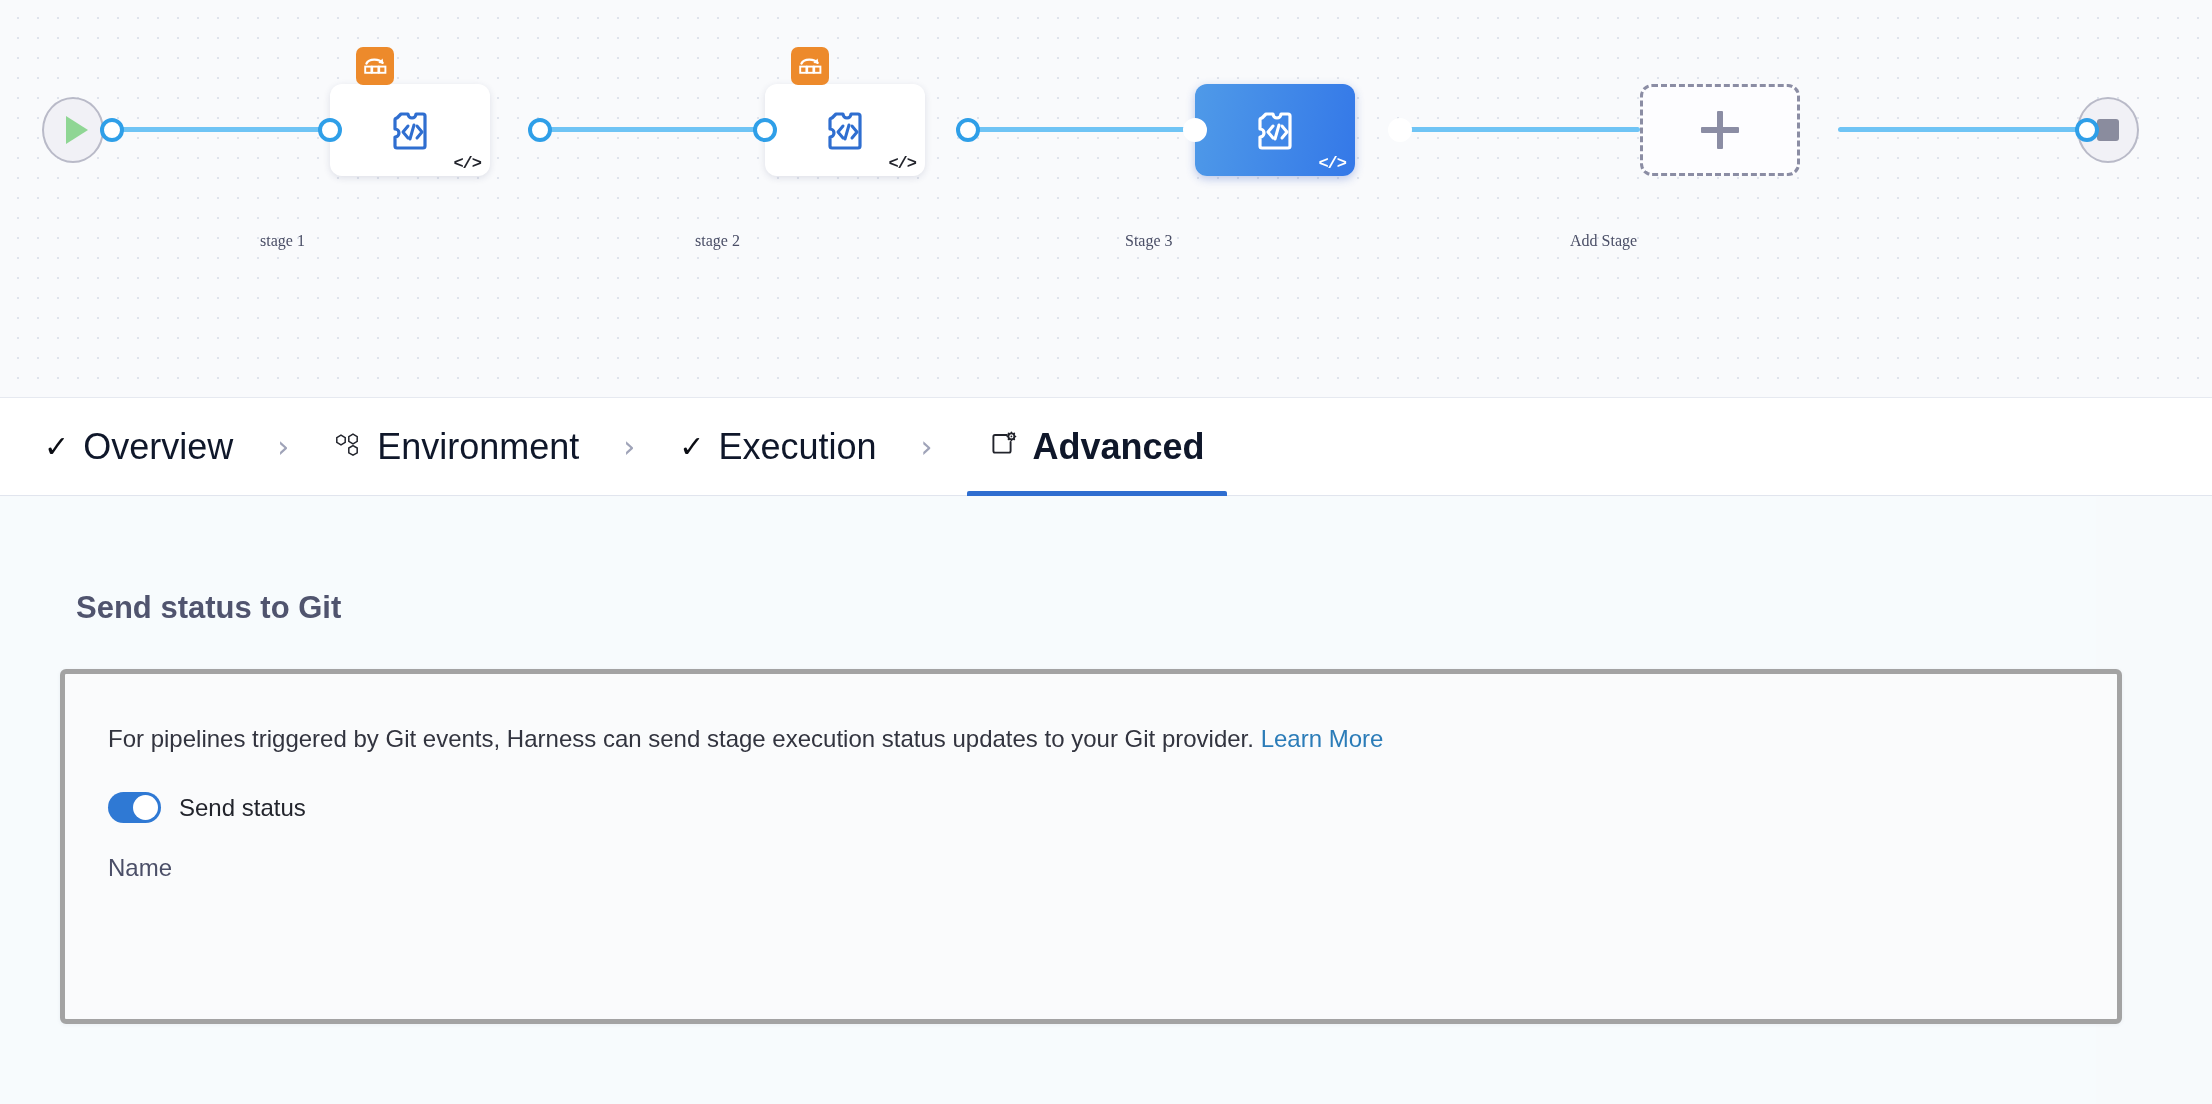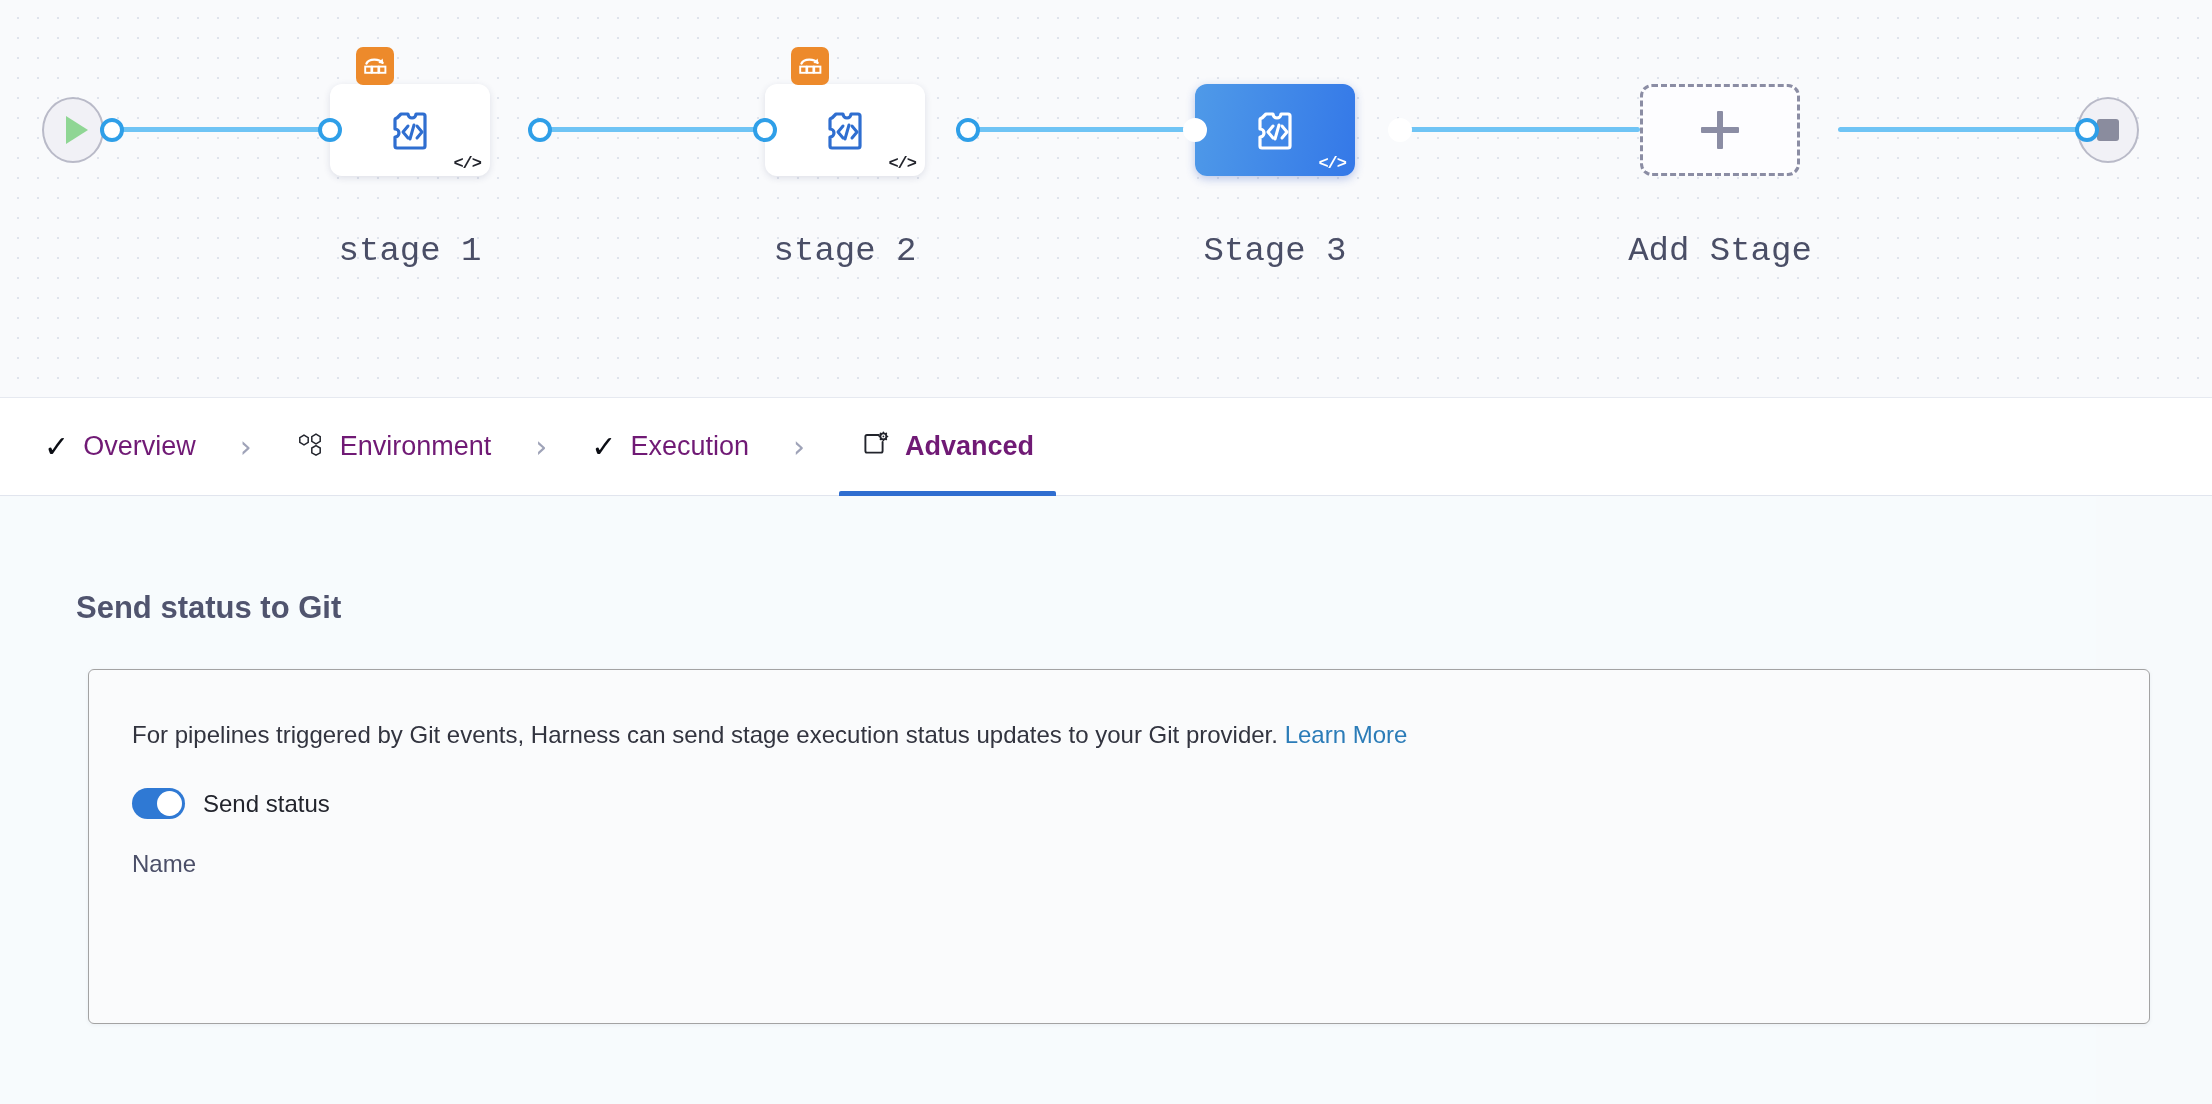"stage 1" .node-label { font-family: Liberation Mono, monospace -> Liberation Serif, serif; font-size: 34px -> 16px; text-align: center -> none }
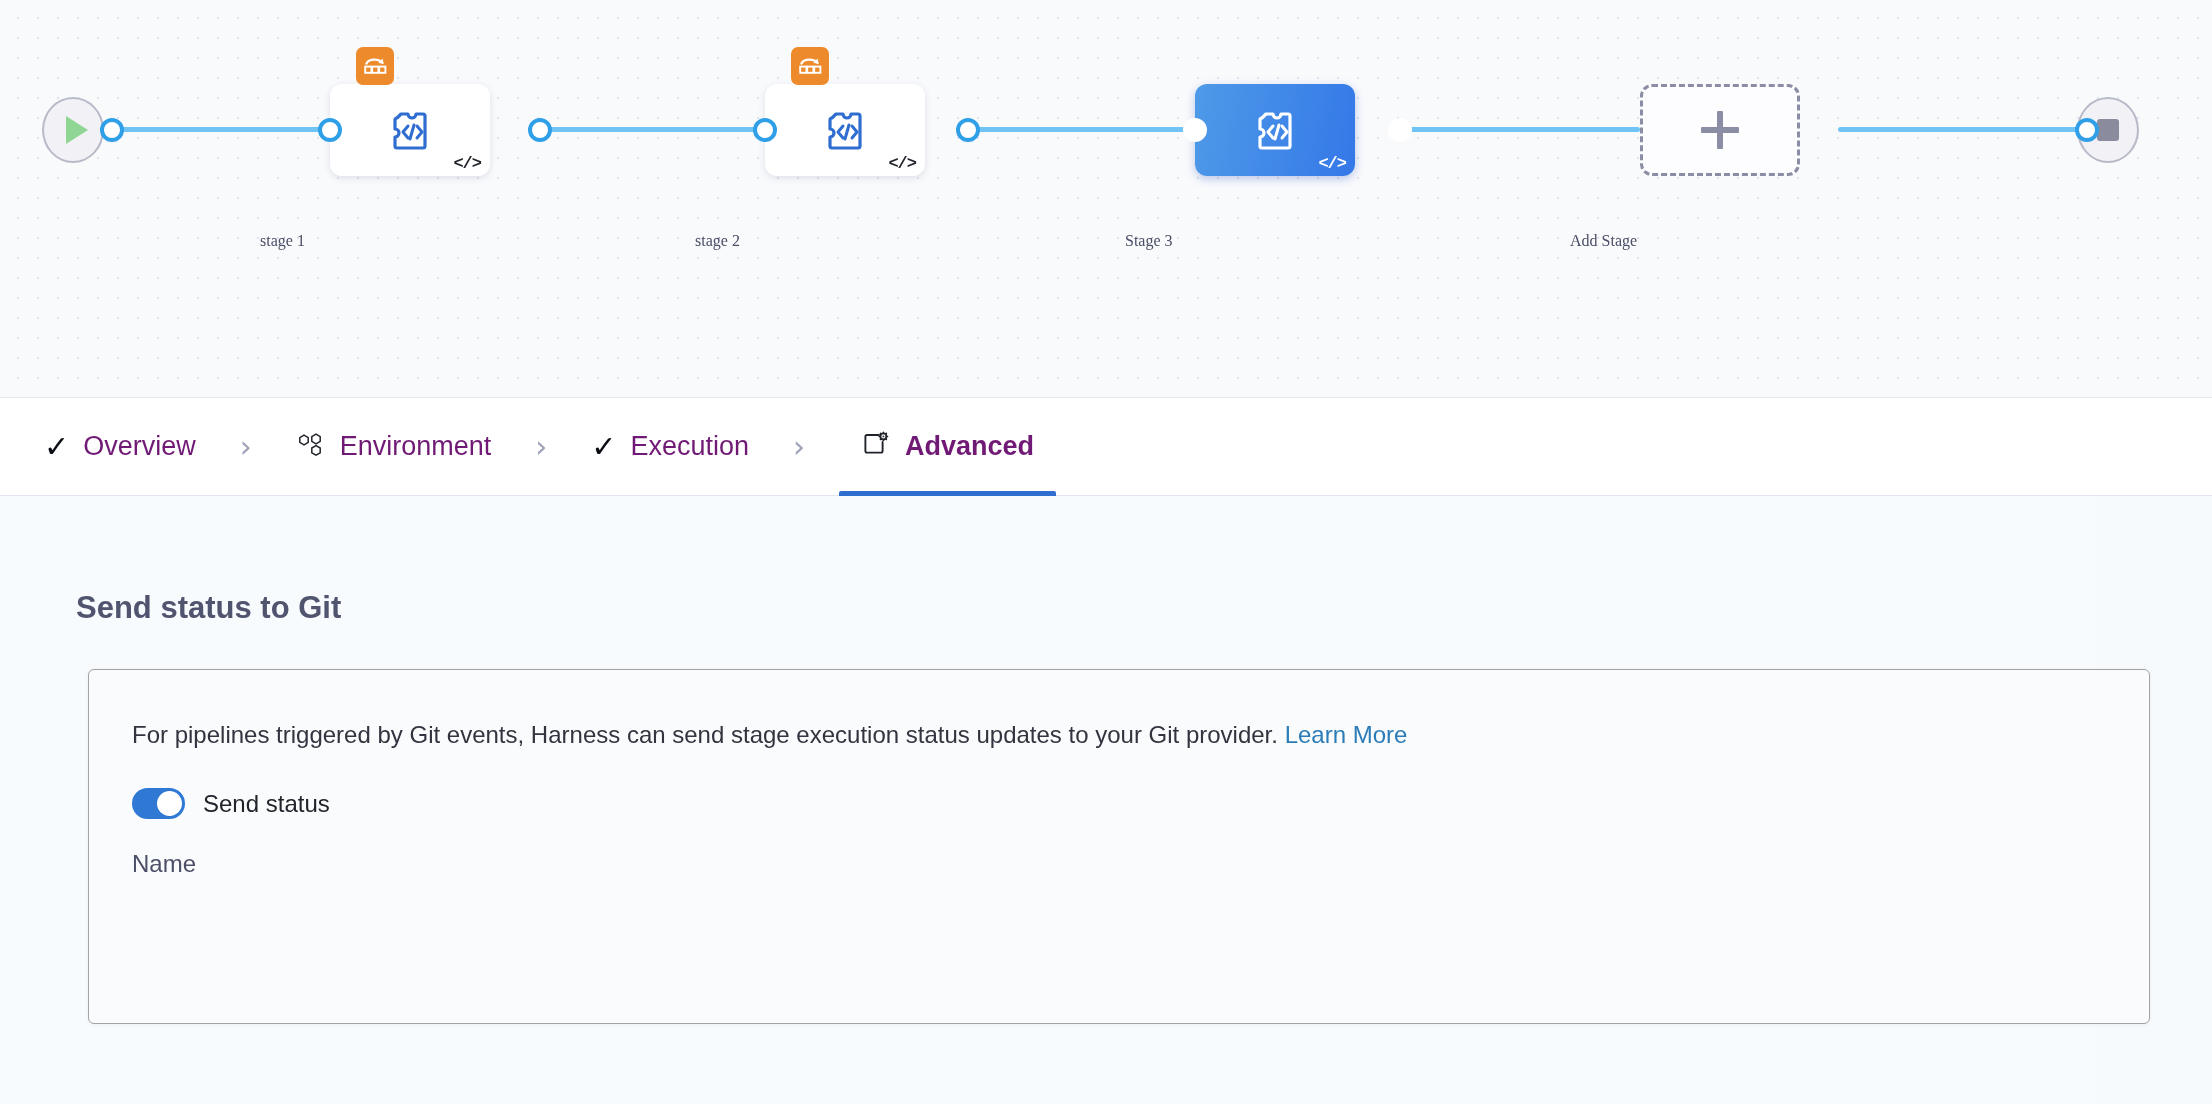"Overview" .tab-label { color: #701a75 -> #0f172a; font-size: 27px -> 36px }
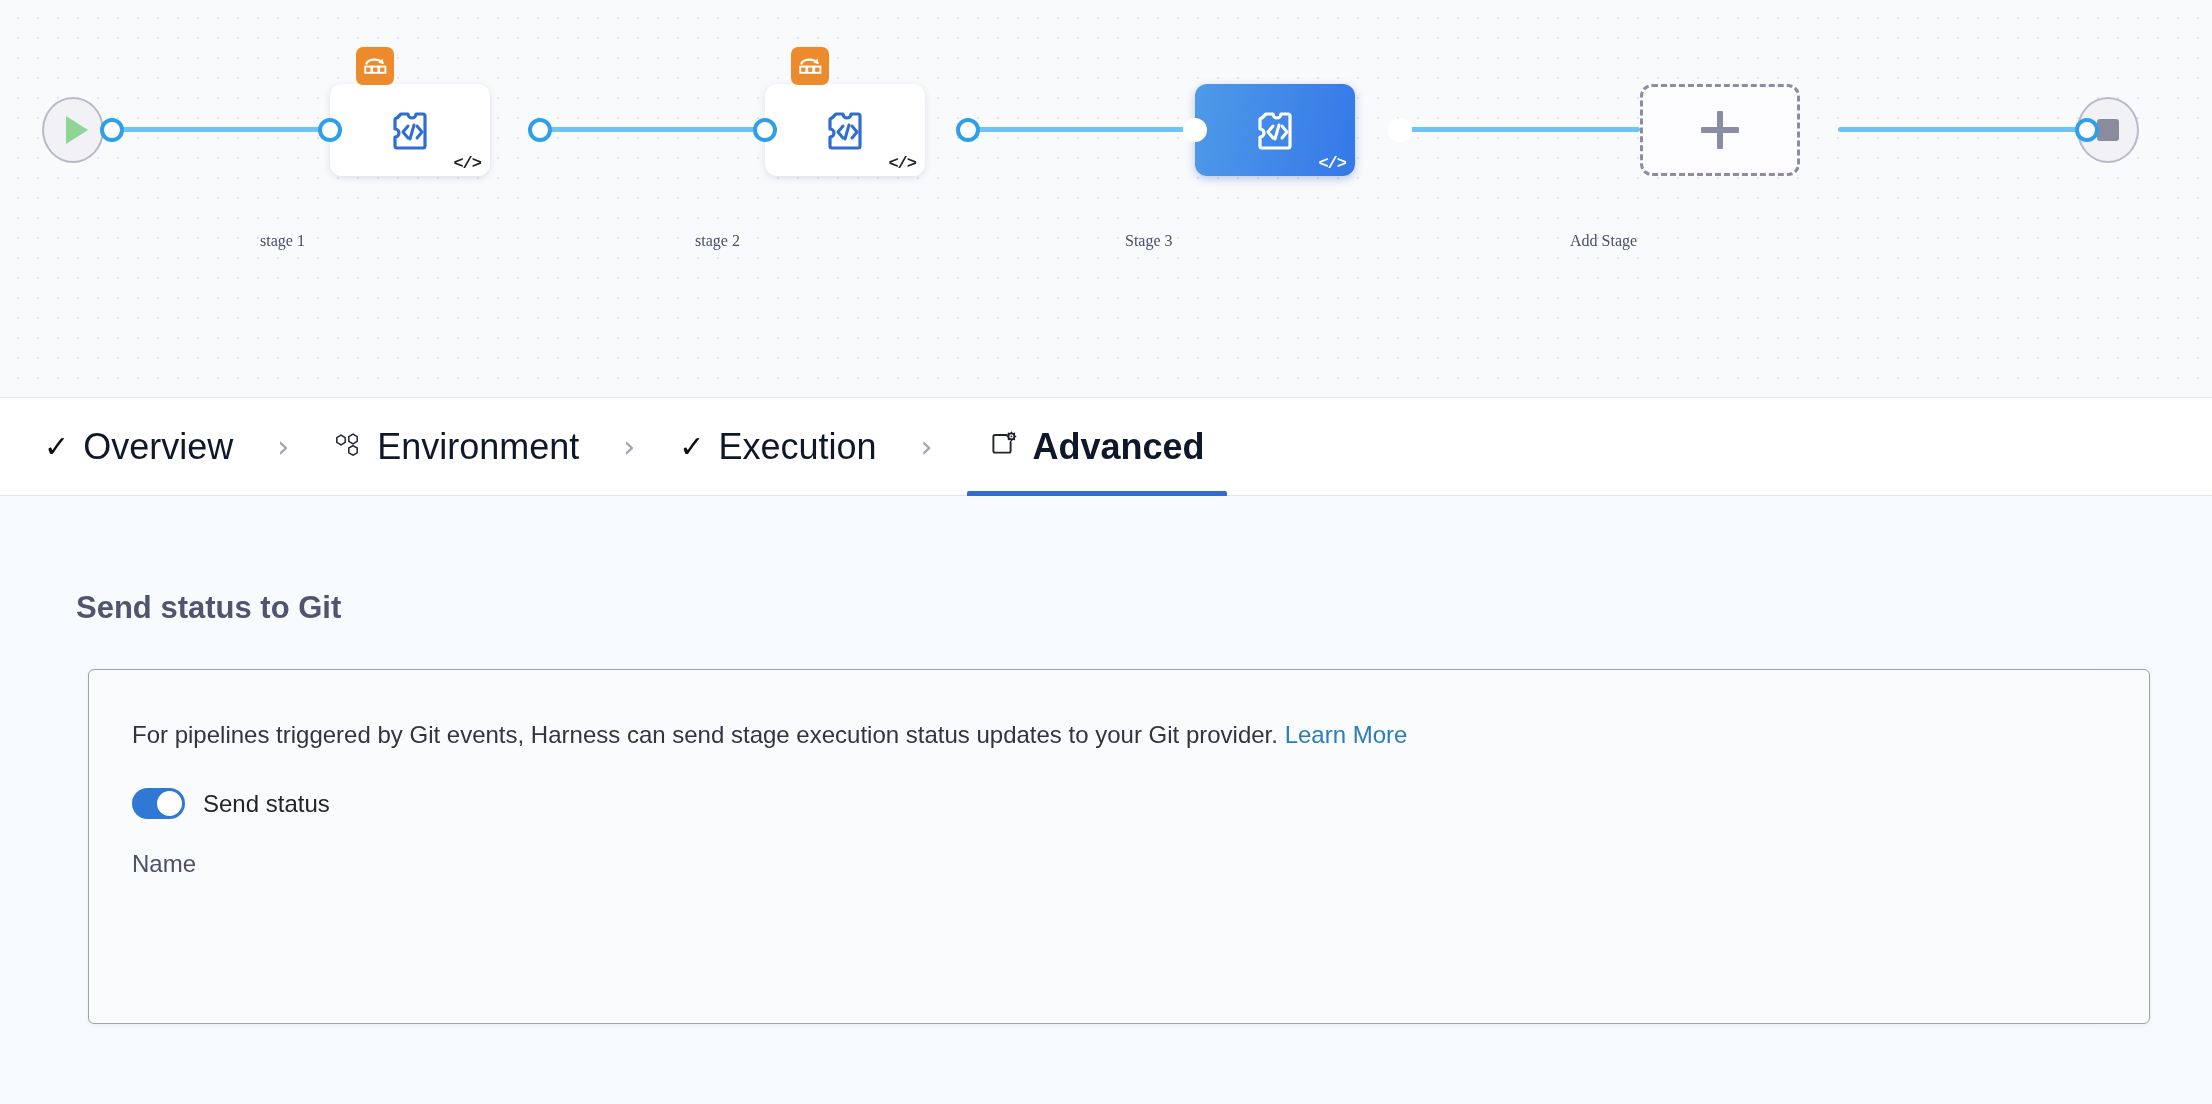"For pipelines triggered by Git" #panel { border: 1px solid #a3a3a3 -> 5px solid #a3a3a3; left: 88px -> 60px }
